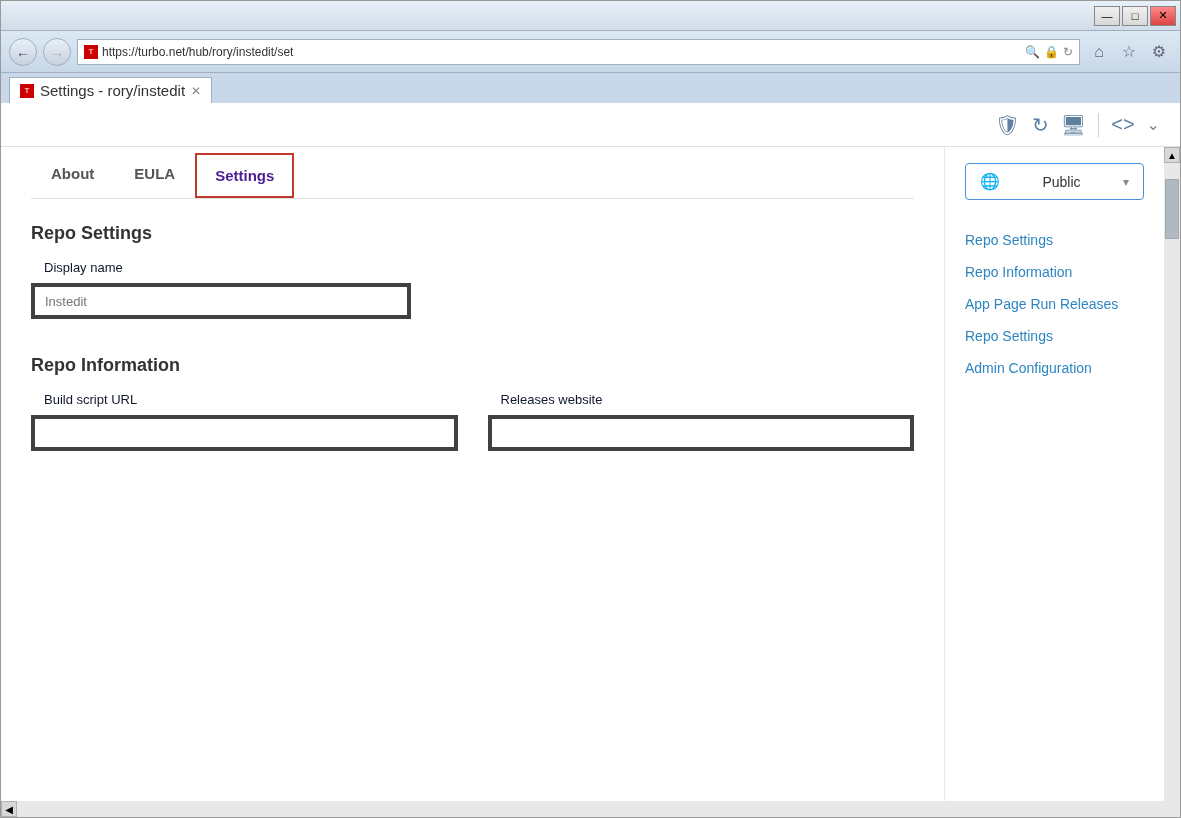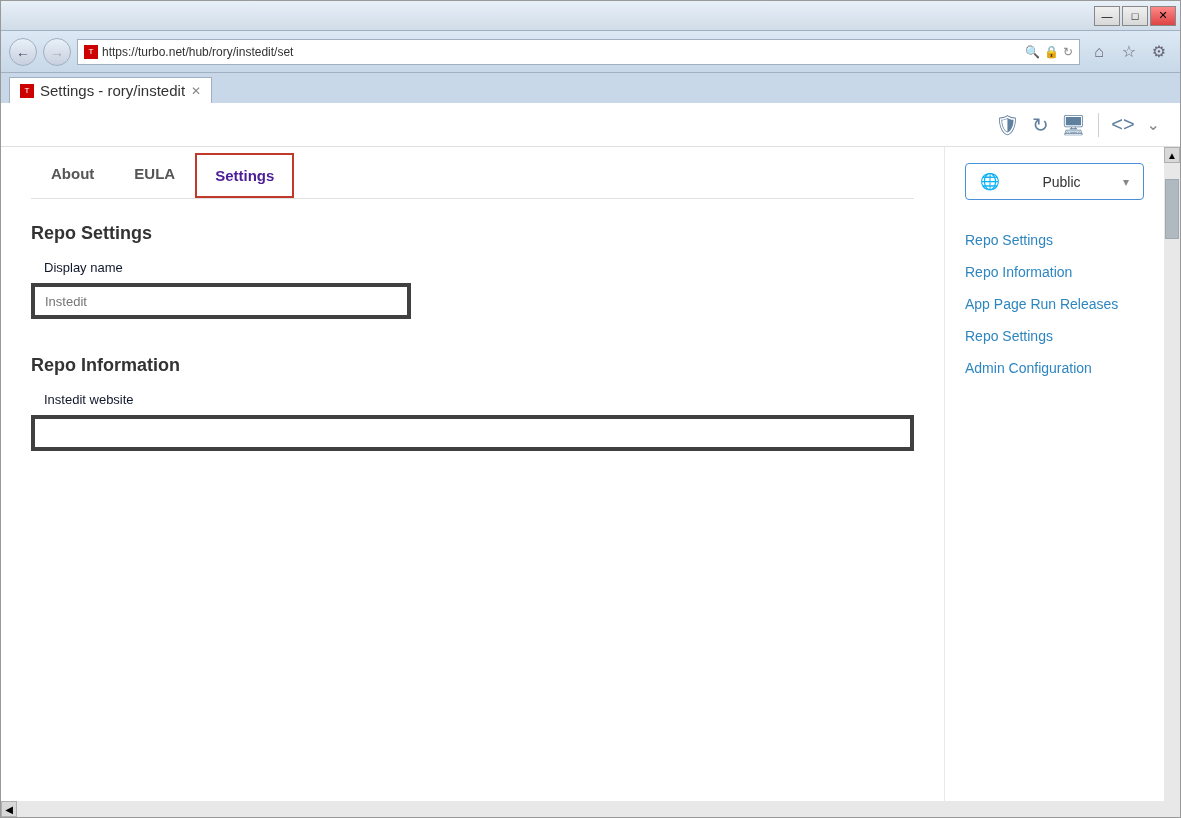"Build script URL" div.field-group { html: none -> <div> <div>Build script URL</div> <input> </div> }
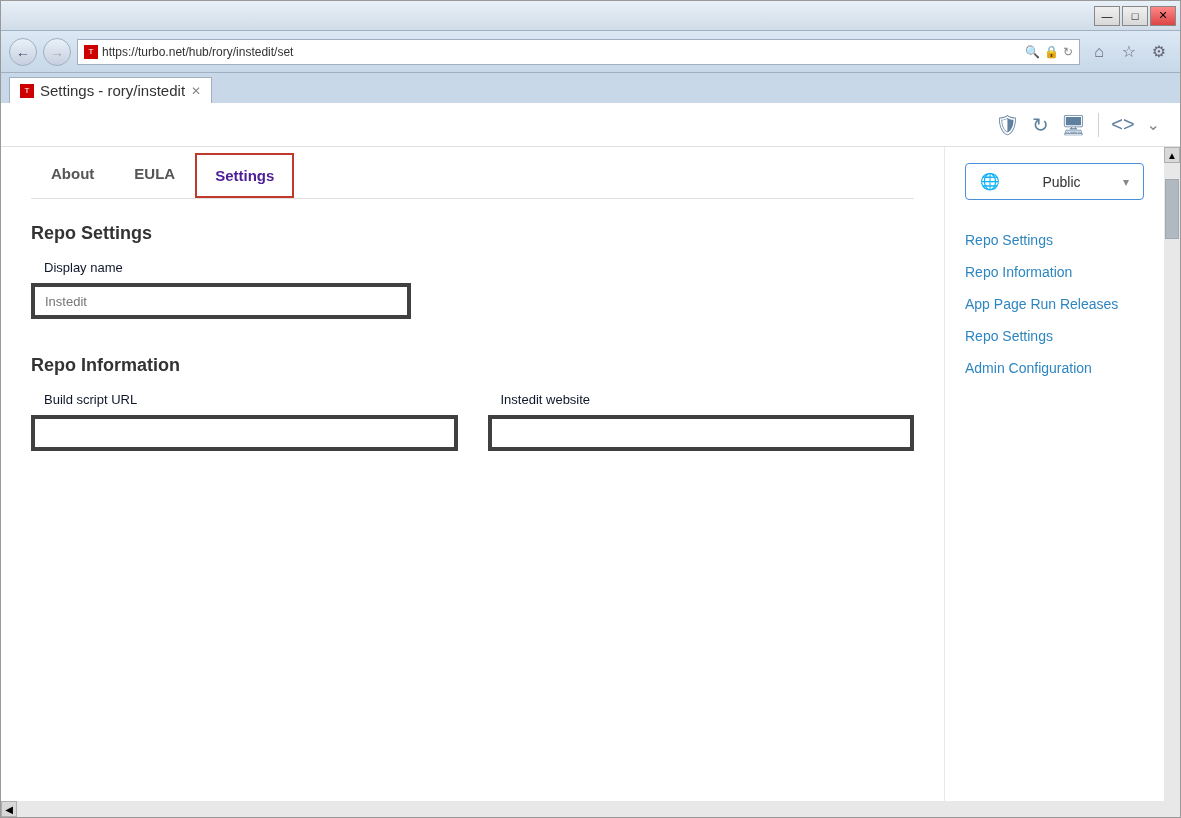"Instedit website" div.field-label { text: Instedit -> Releases }
